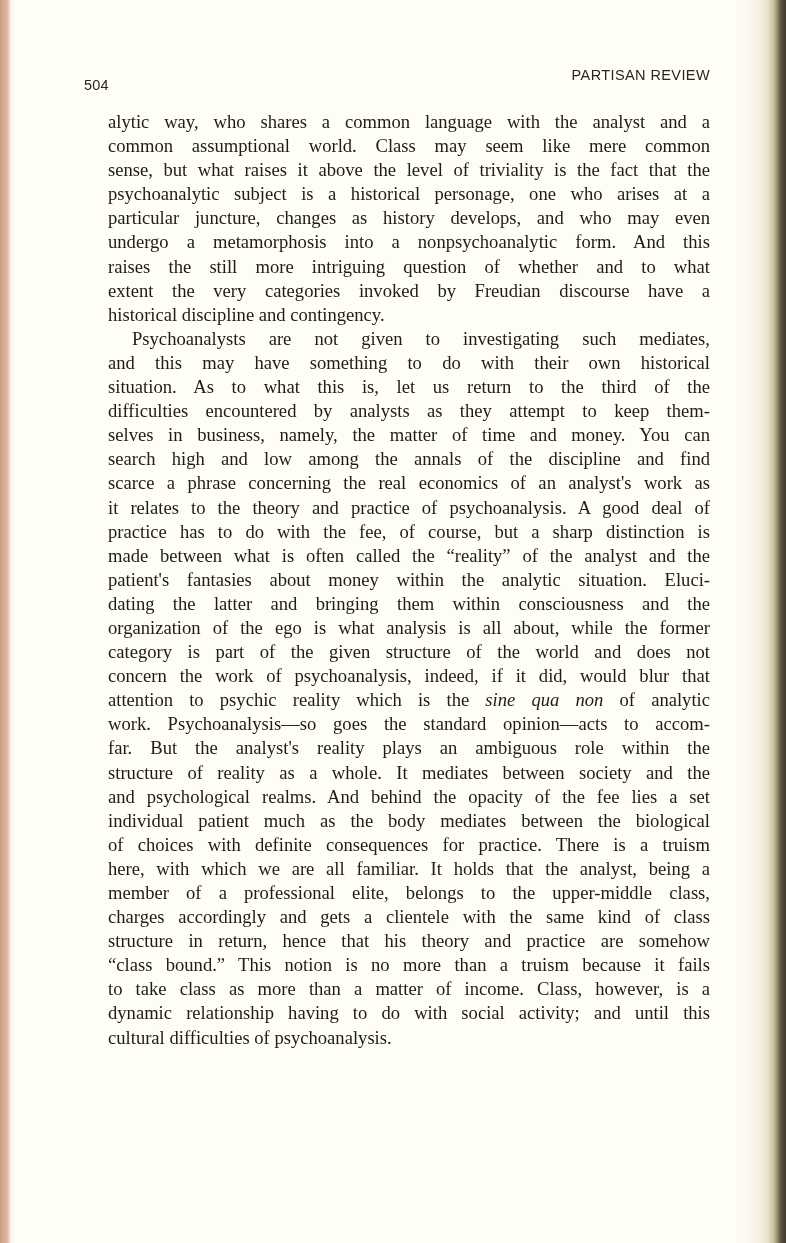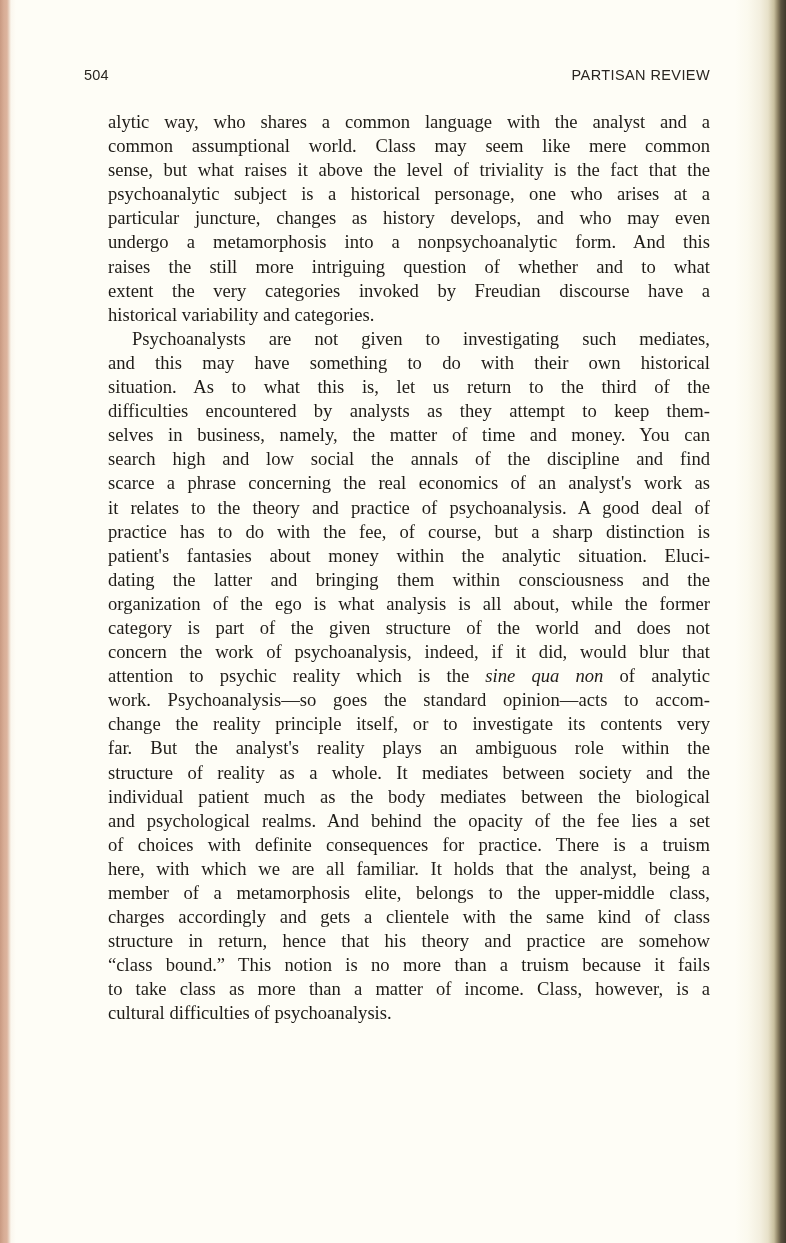"504" .running-head .folio { top: 0 -> 10px }
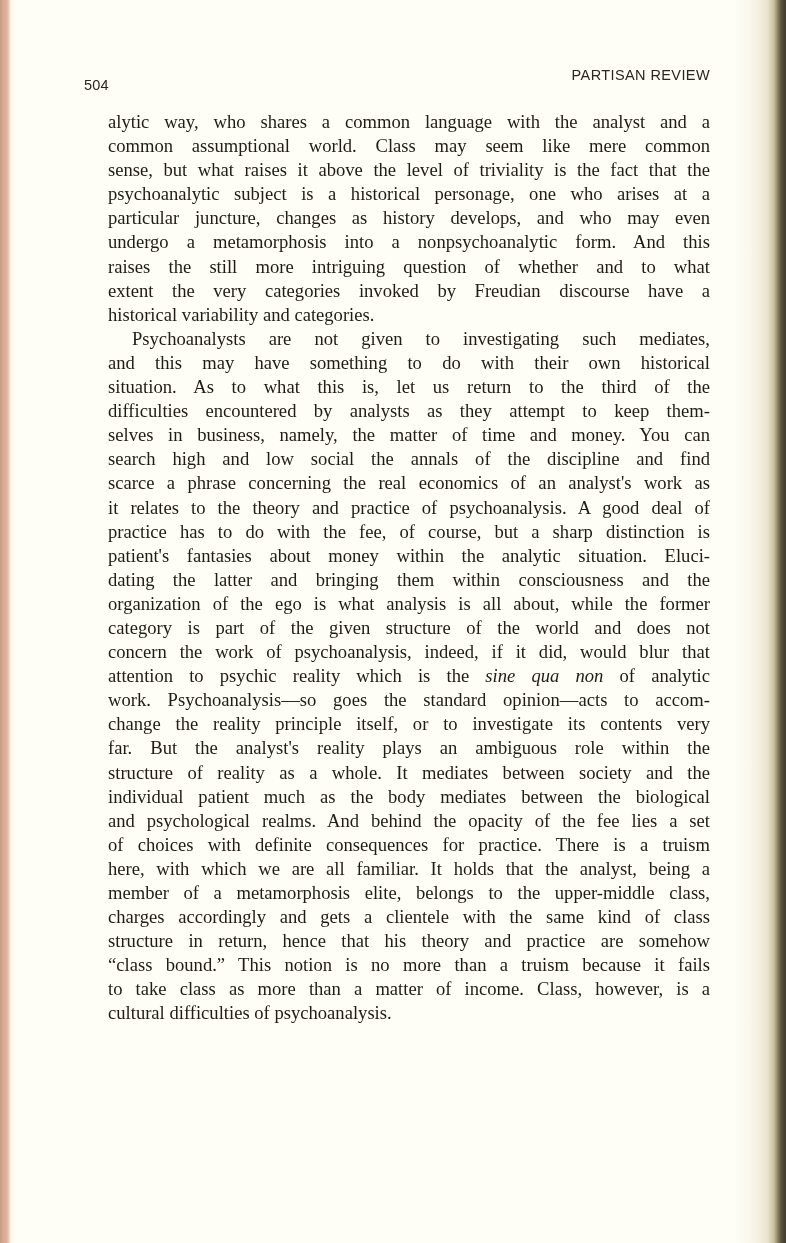"historical variability and categories." span.line { text: variability and categories -> discipline and contingency }
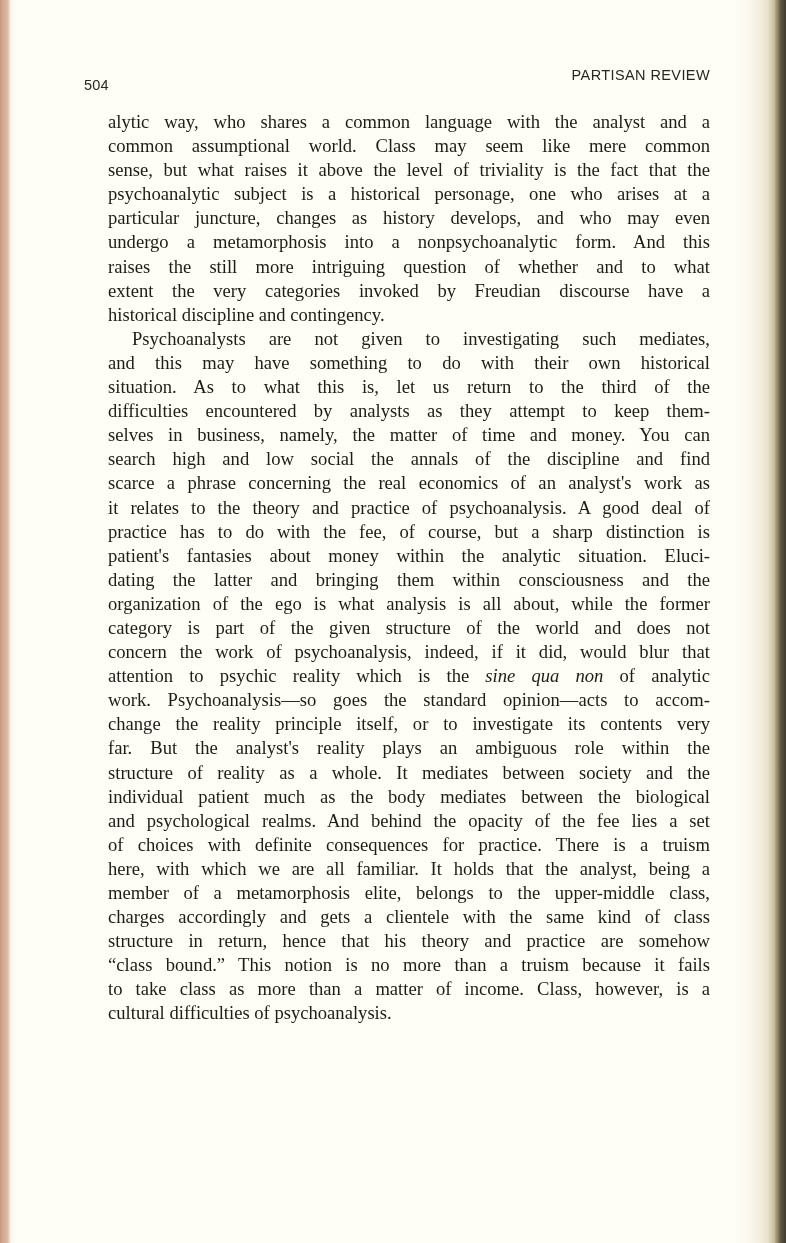"search high and low social" span.line { text: social -> among }
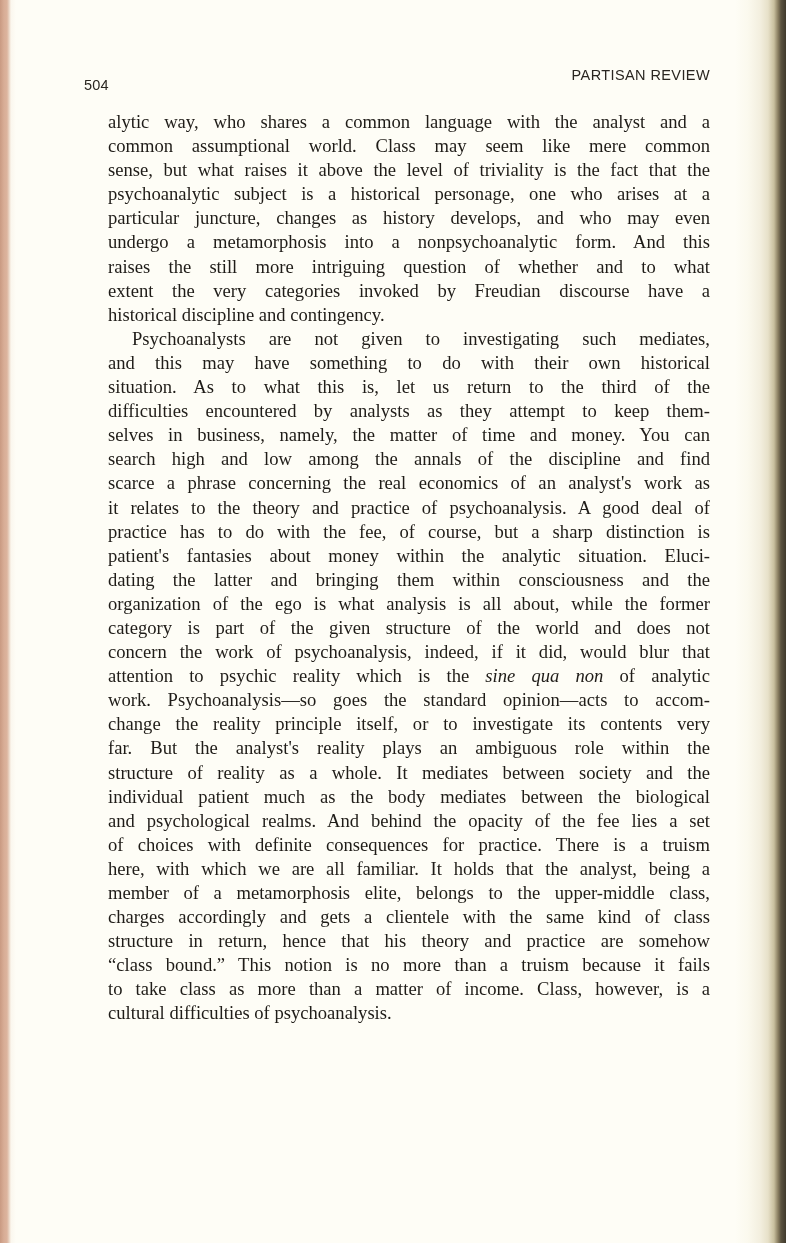"made between what is often" span.line { html: none -> <span>made between what is often called the “reality” of the analyst and the</span> }
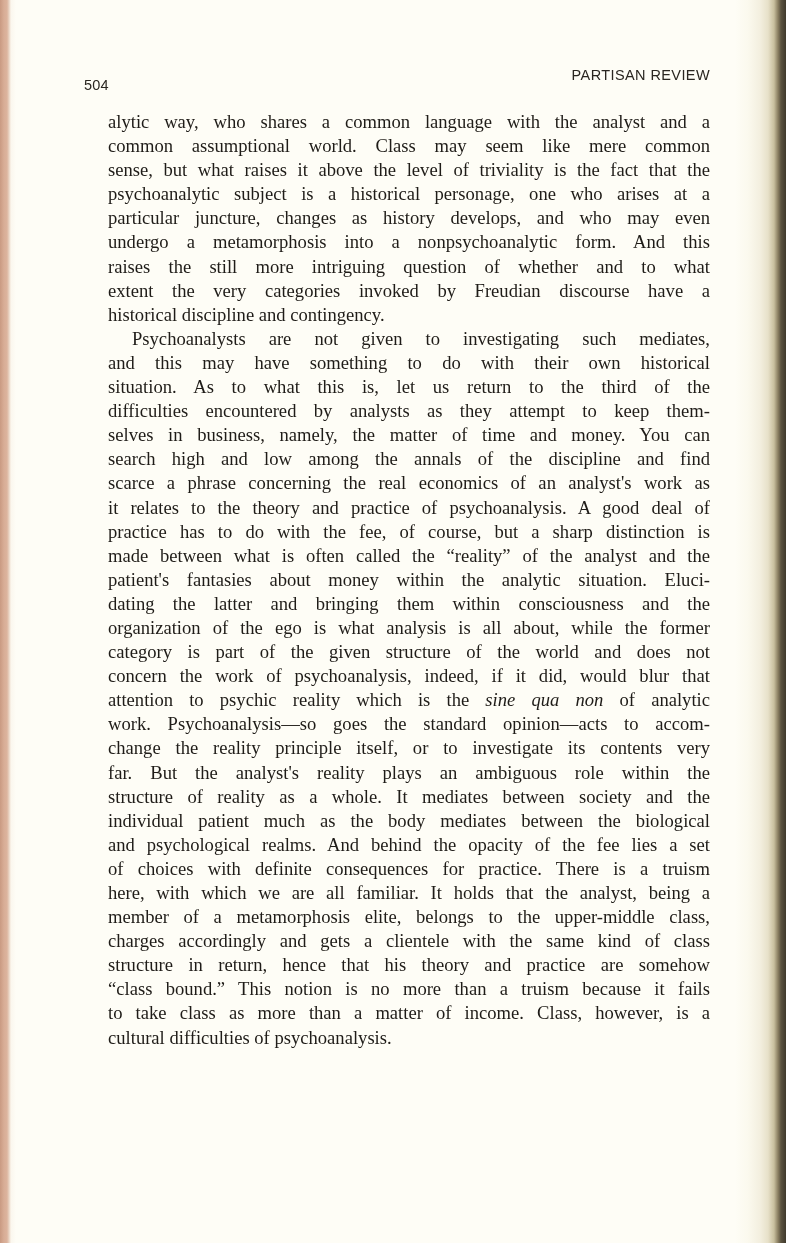"change the reality principle itself," span.line { html: <span>change the reality principle itself, or to investigate its contents very</span> -> none }
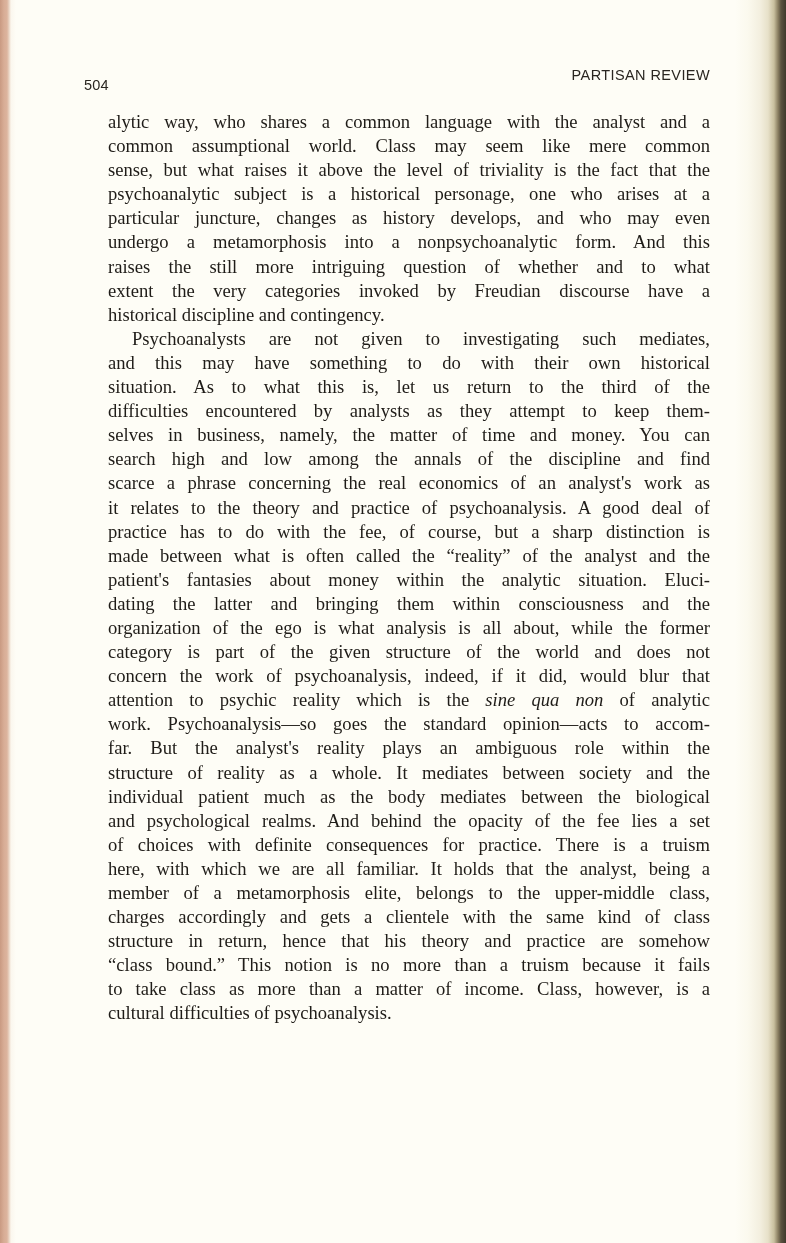"individual patient much as the" span.line { order: before "and psychological realms. And behind" -> after "and psychological realms. And behind" }
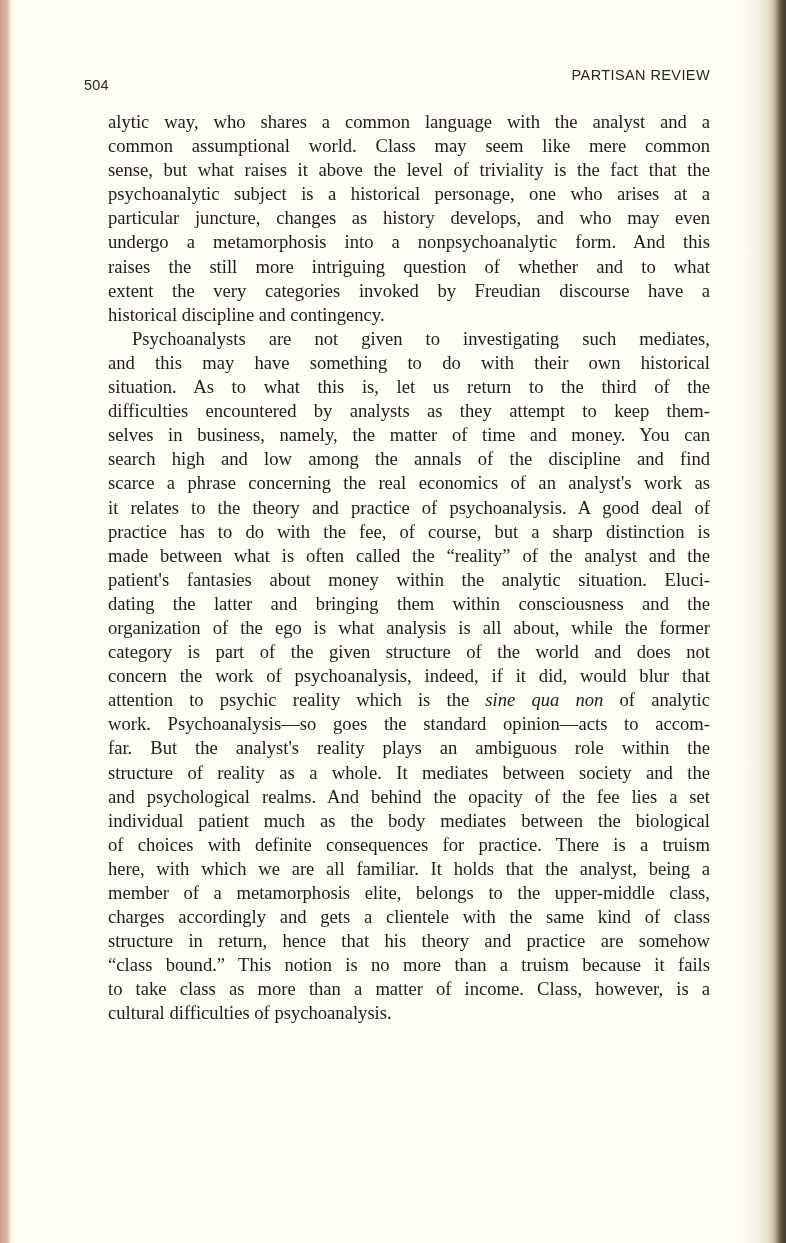"member of a metamorphosis elite," span.line { text: metamorphosis -> professional }
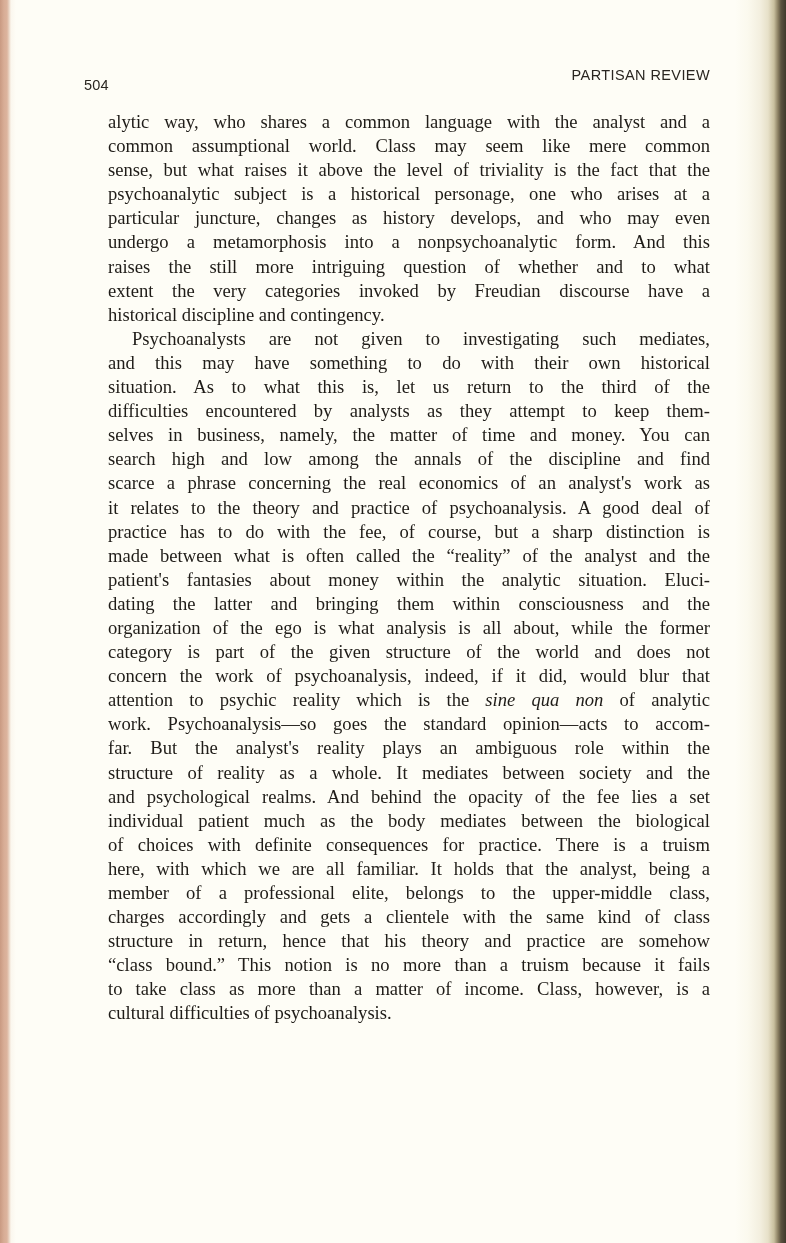"dynamic relationship having to do" span.line { html: none -> <span>dynamic relationship having to do with social activity; and until this</span> }
